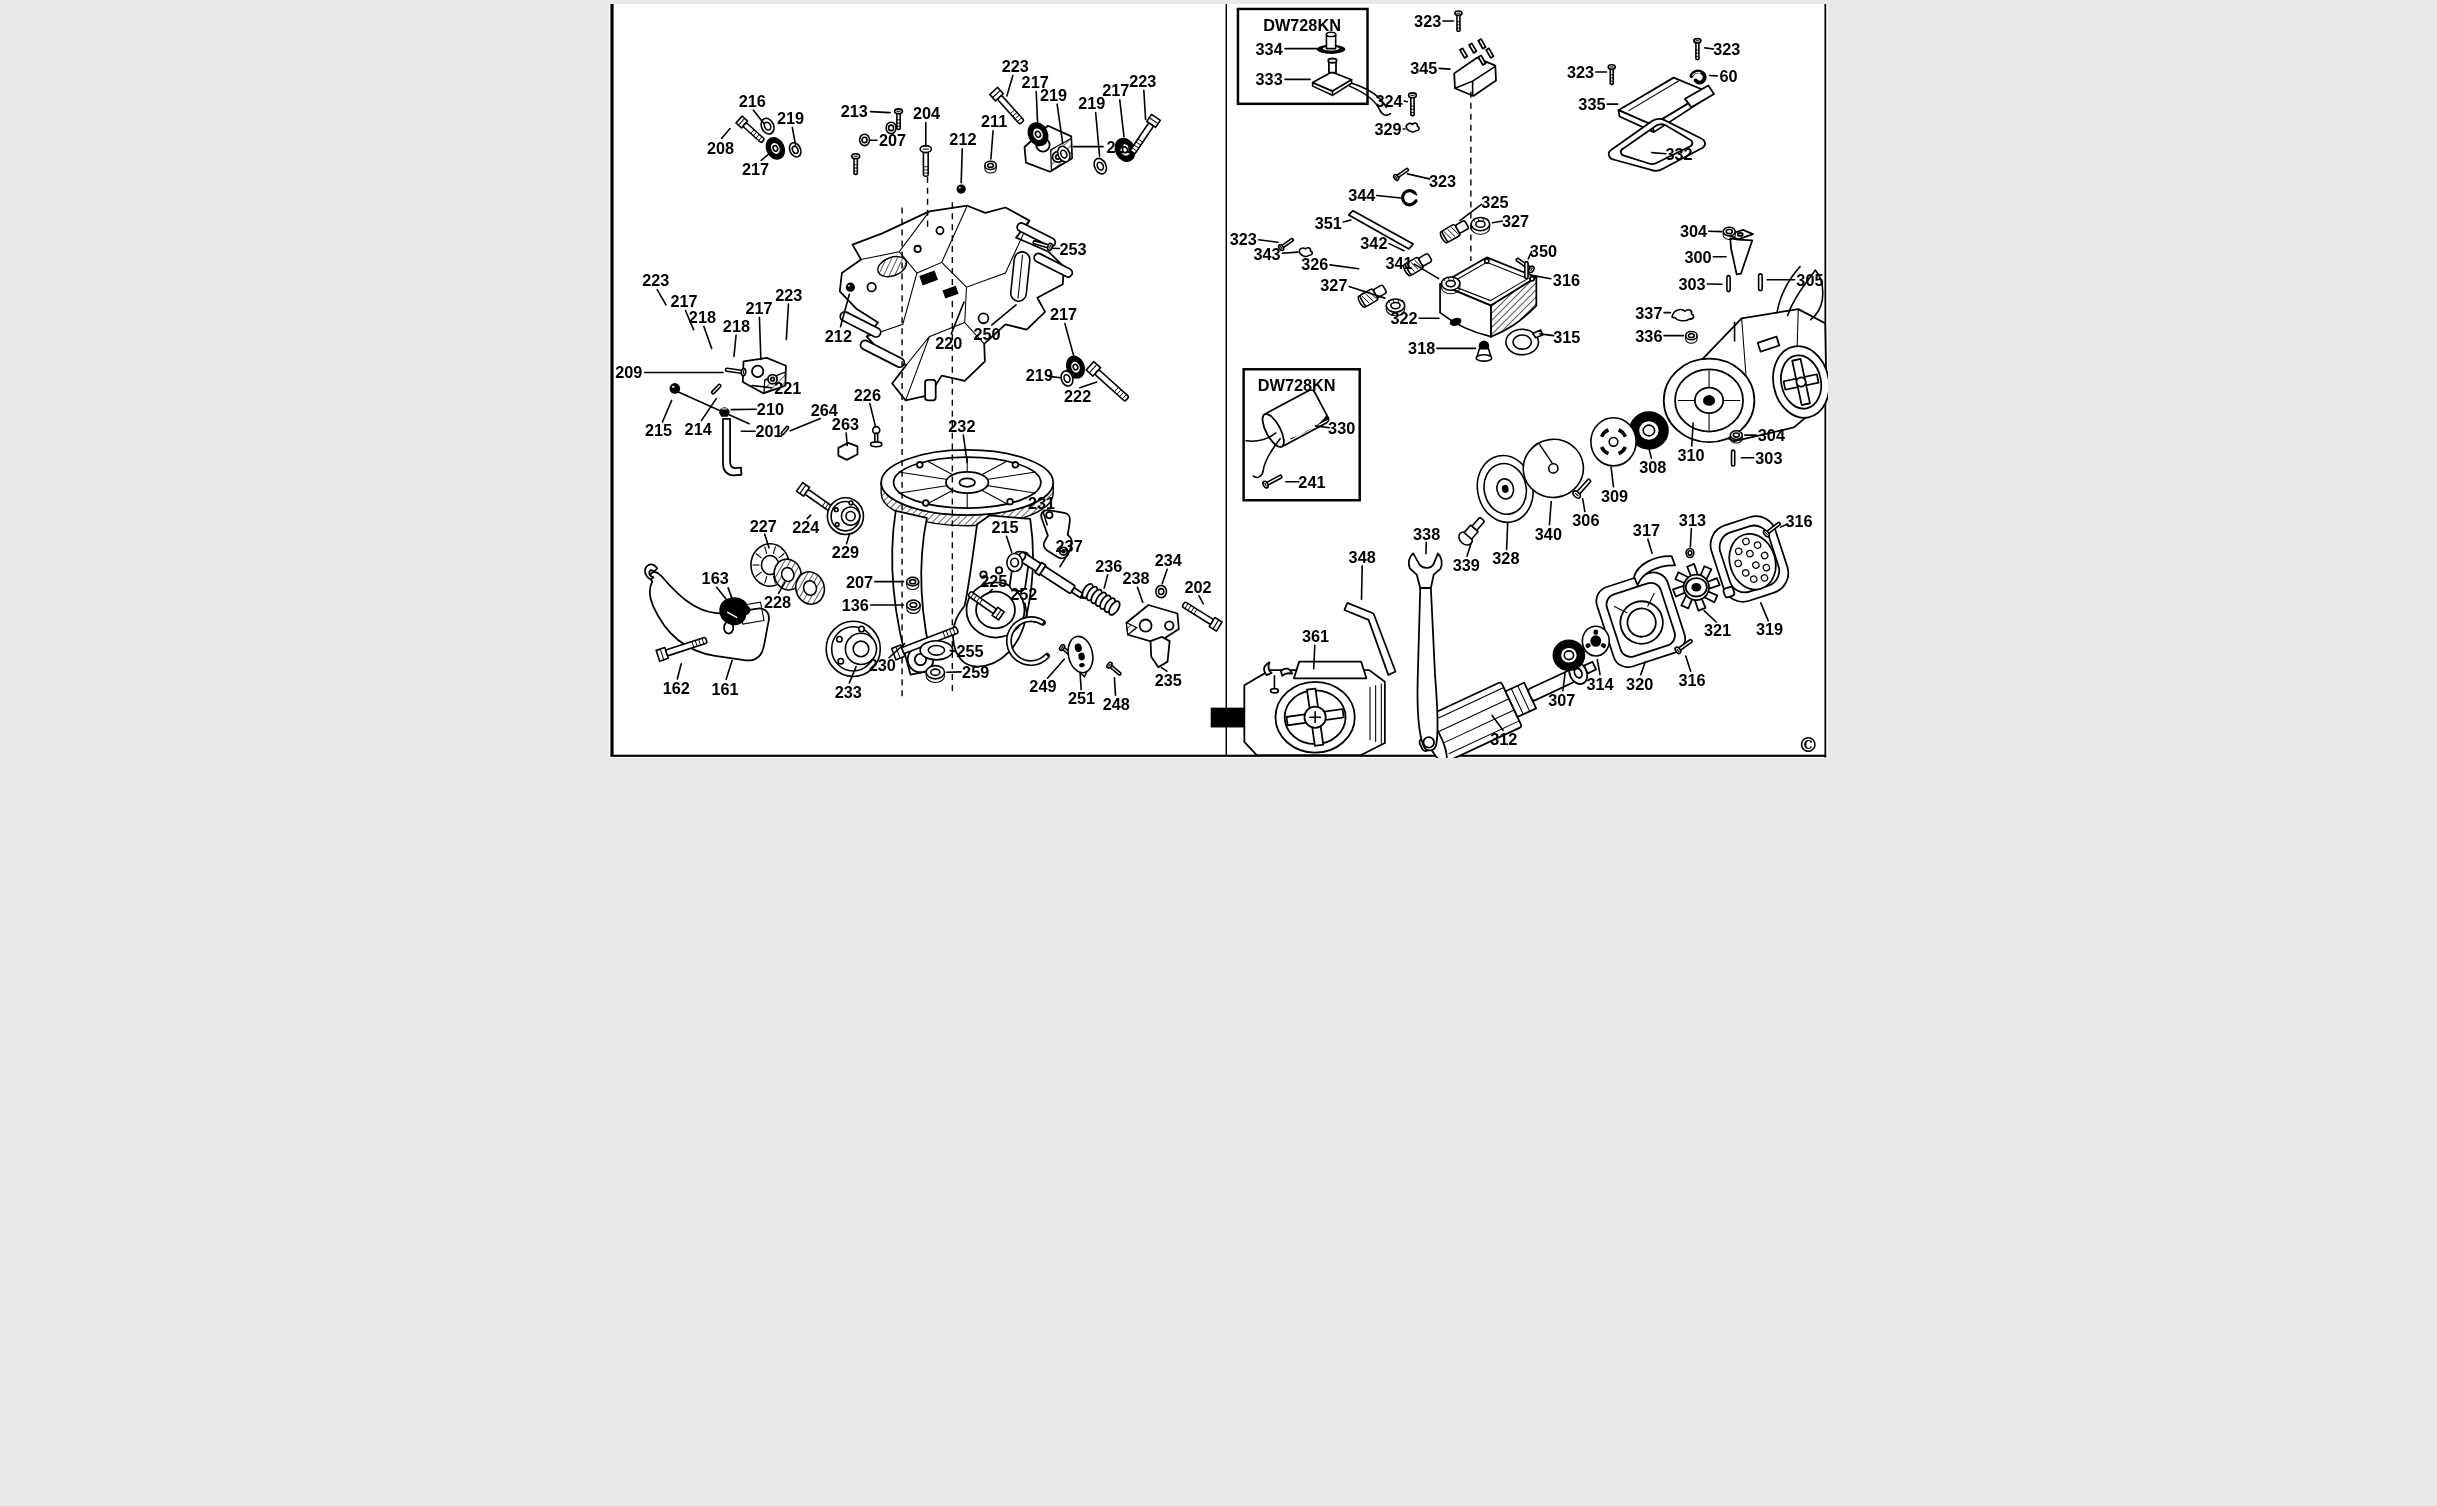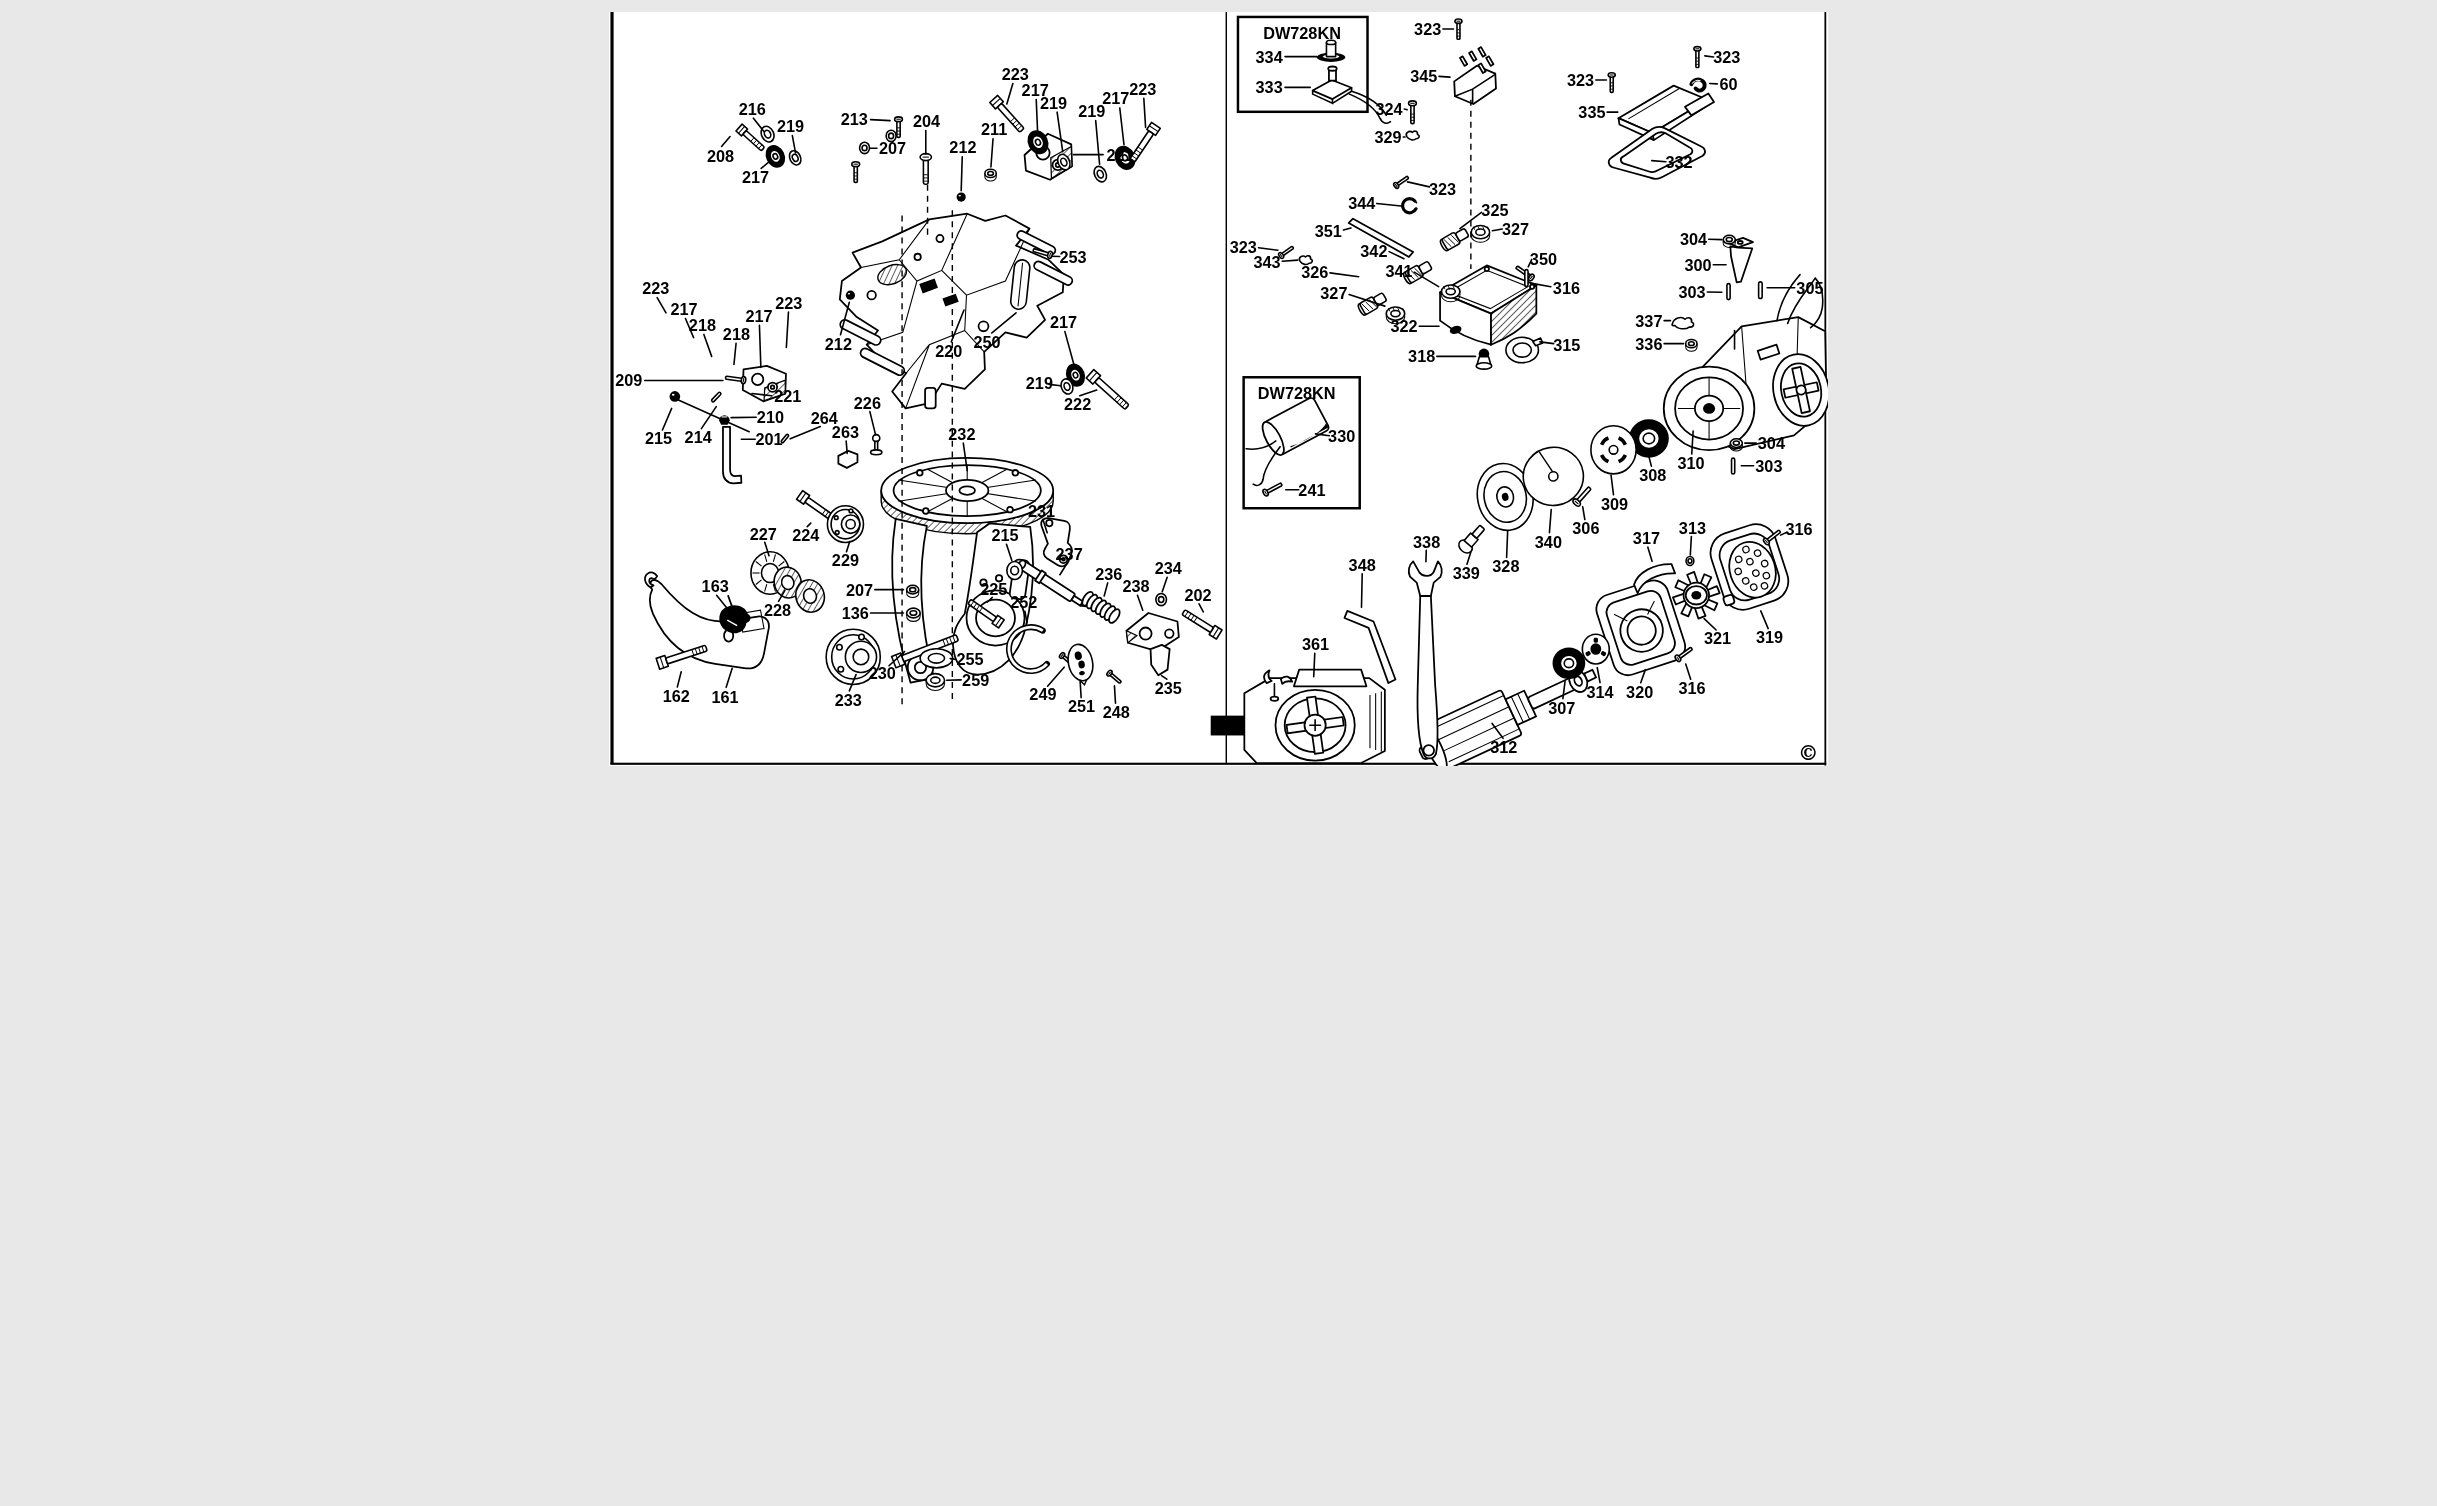"DW728KN" .sheet { margin: 12px auto -> 4px auto }
